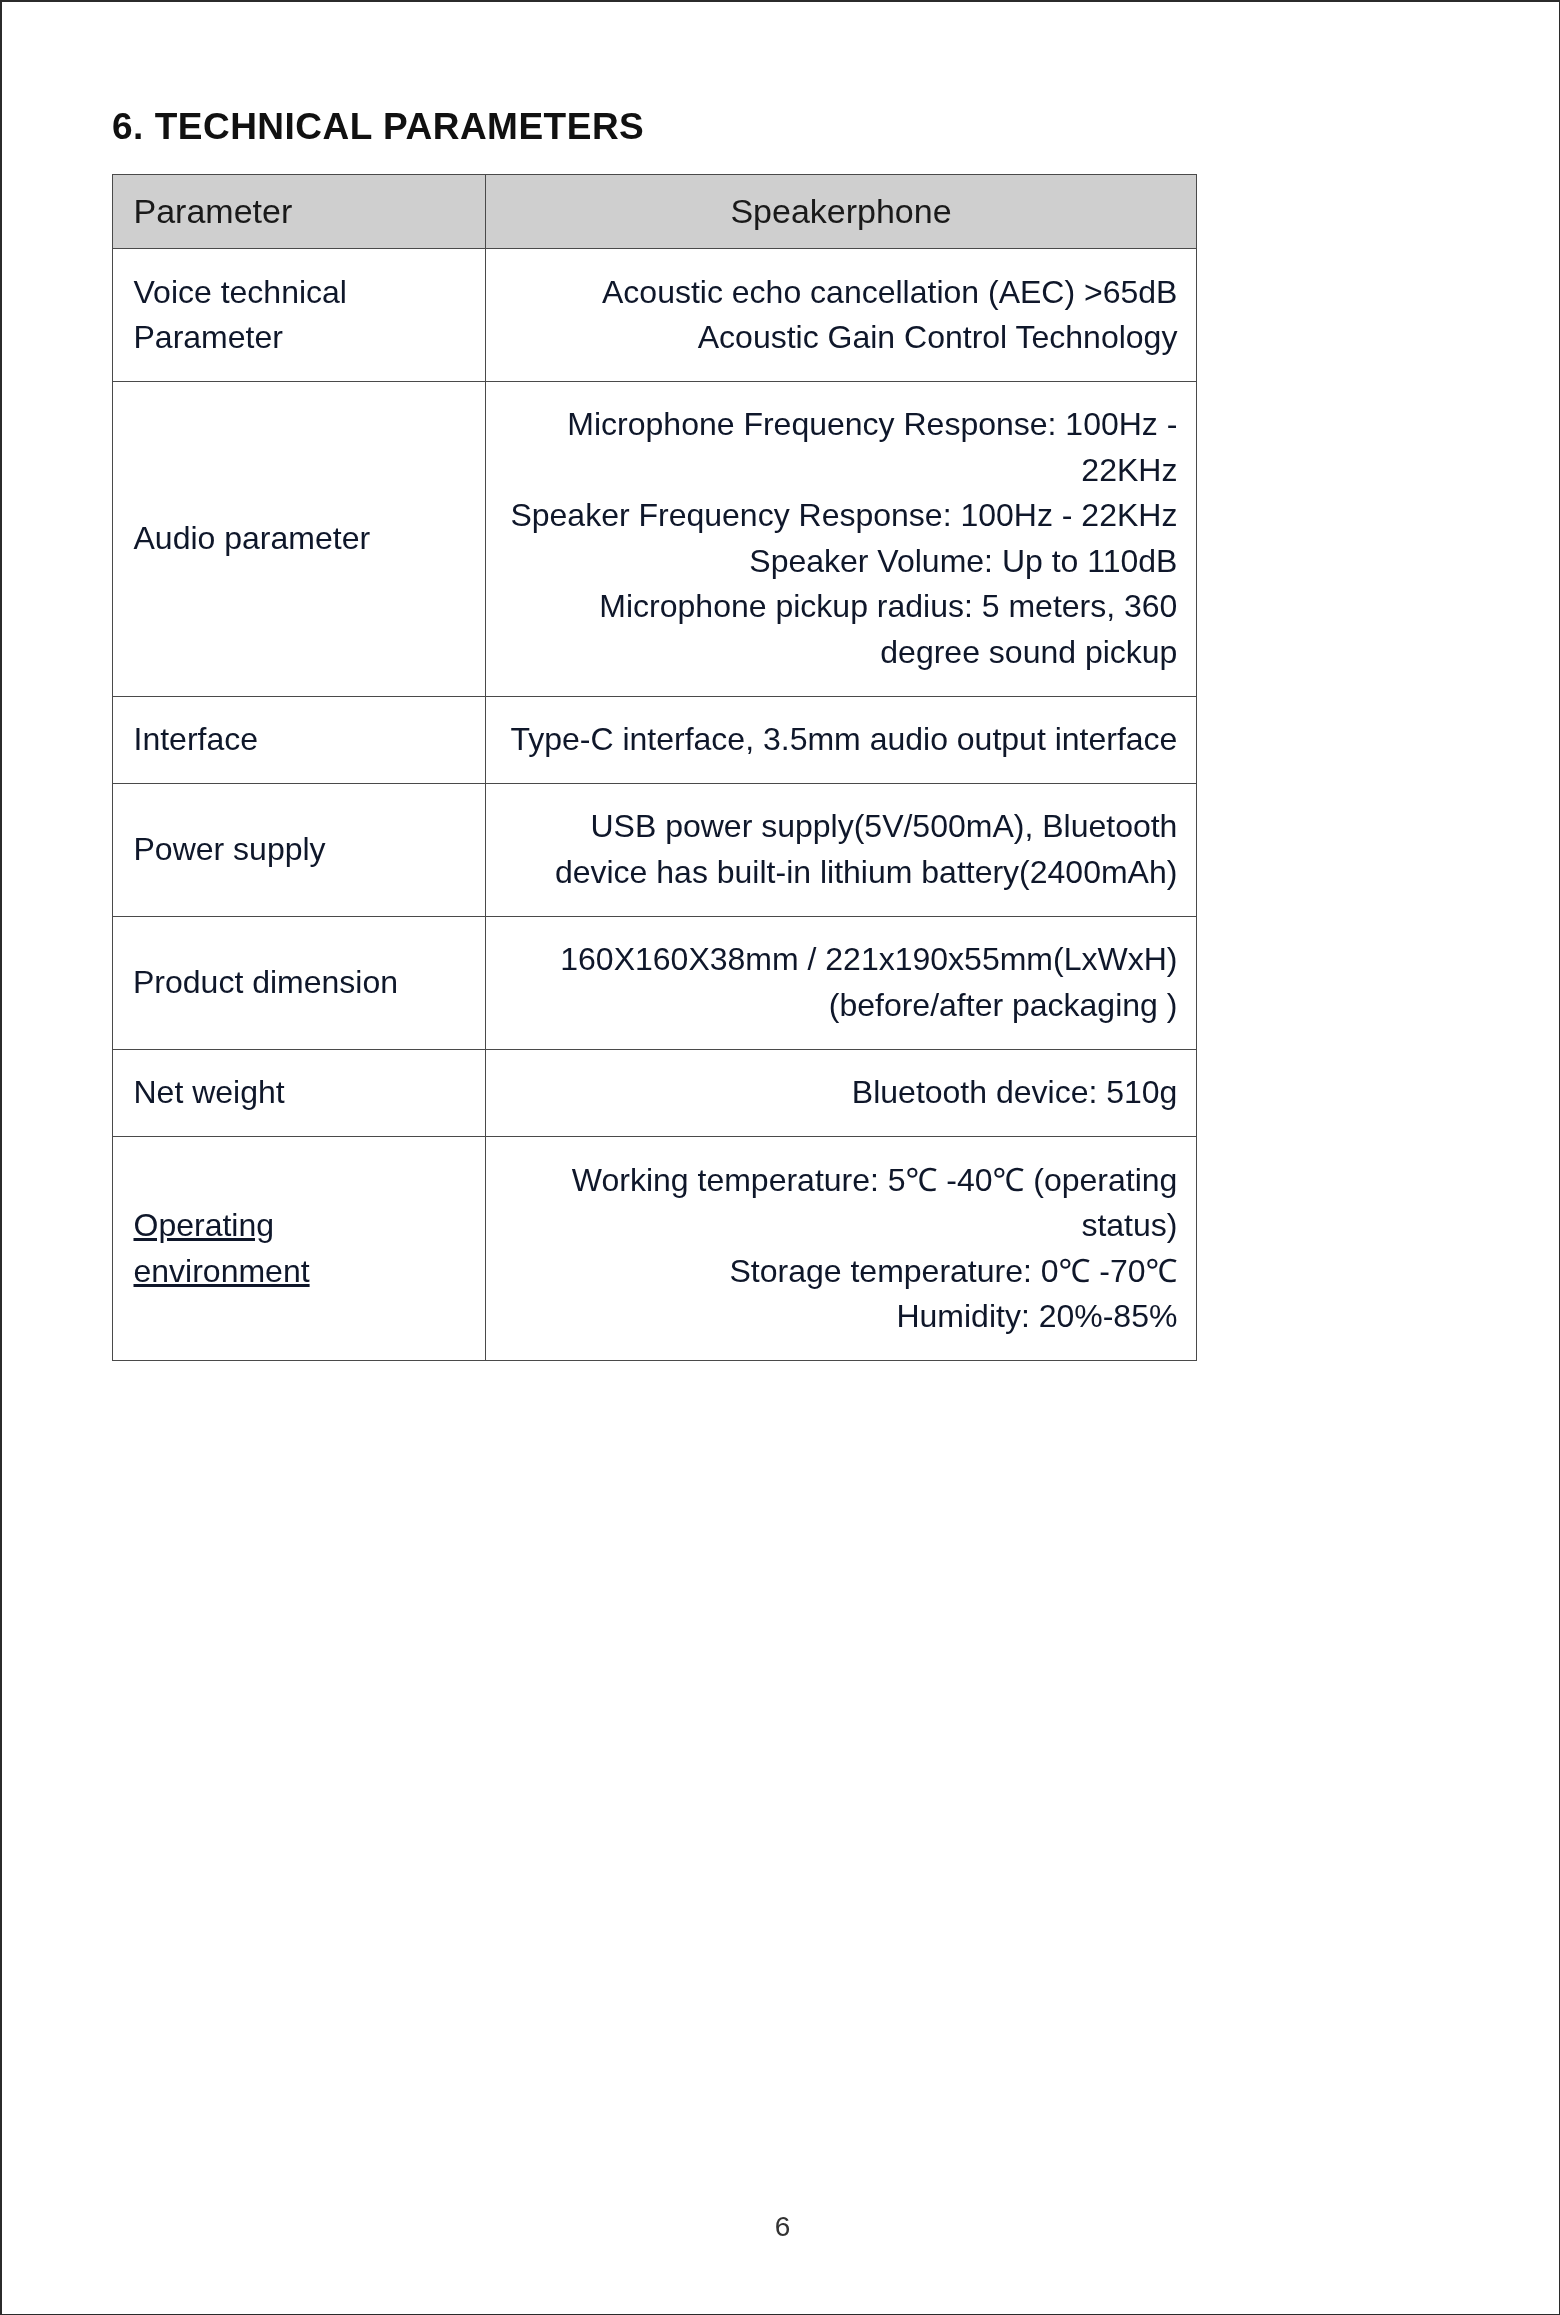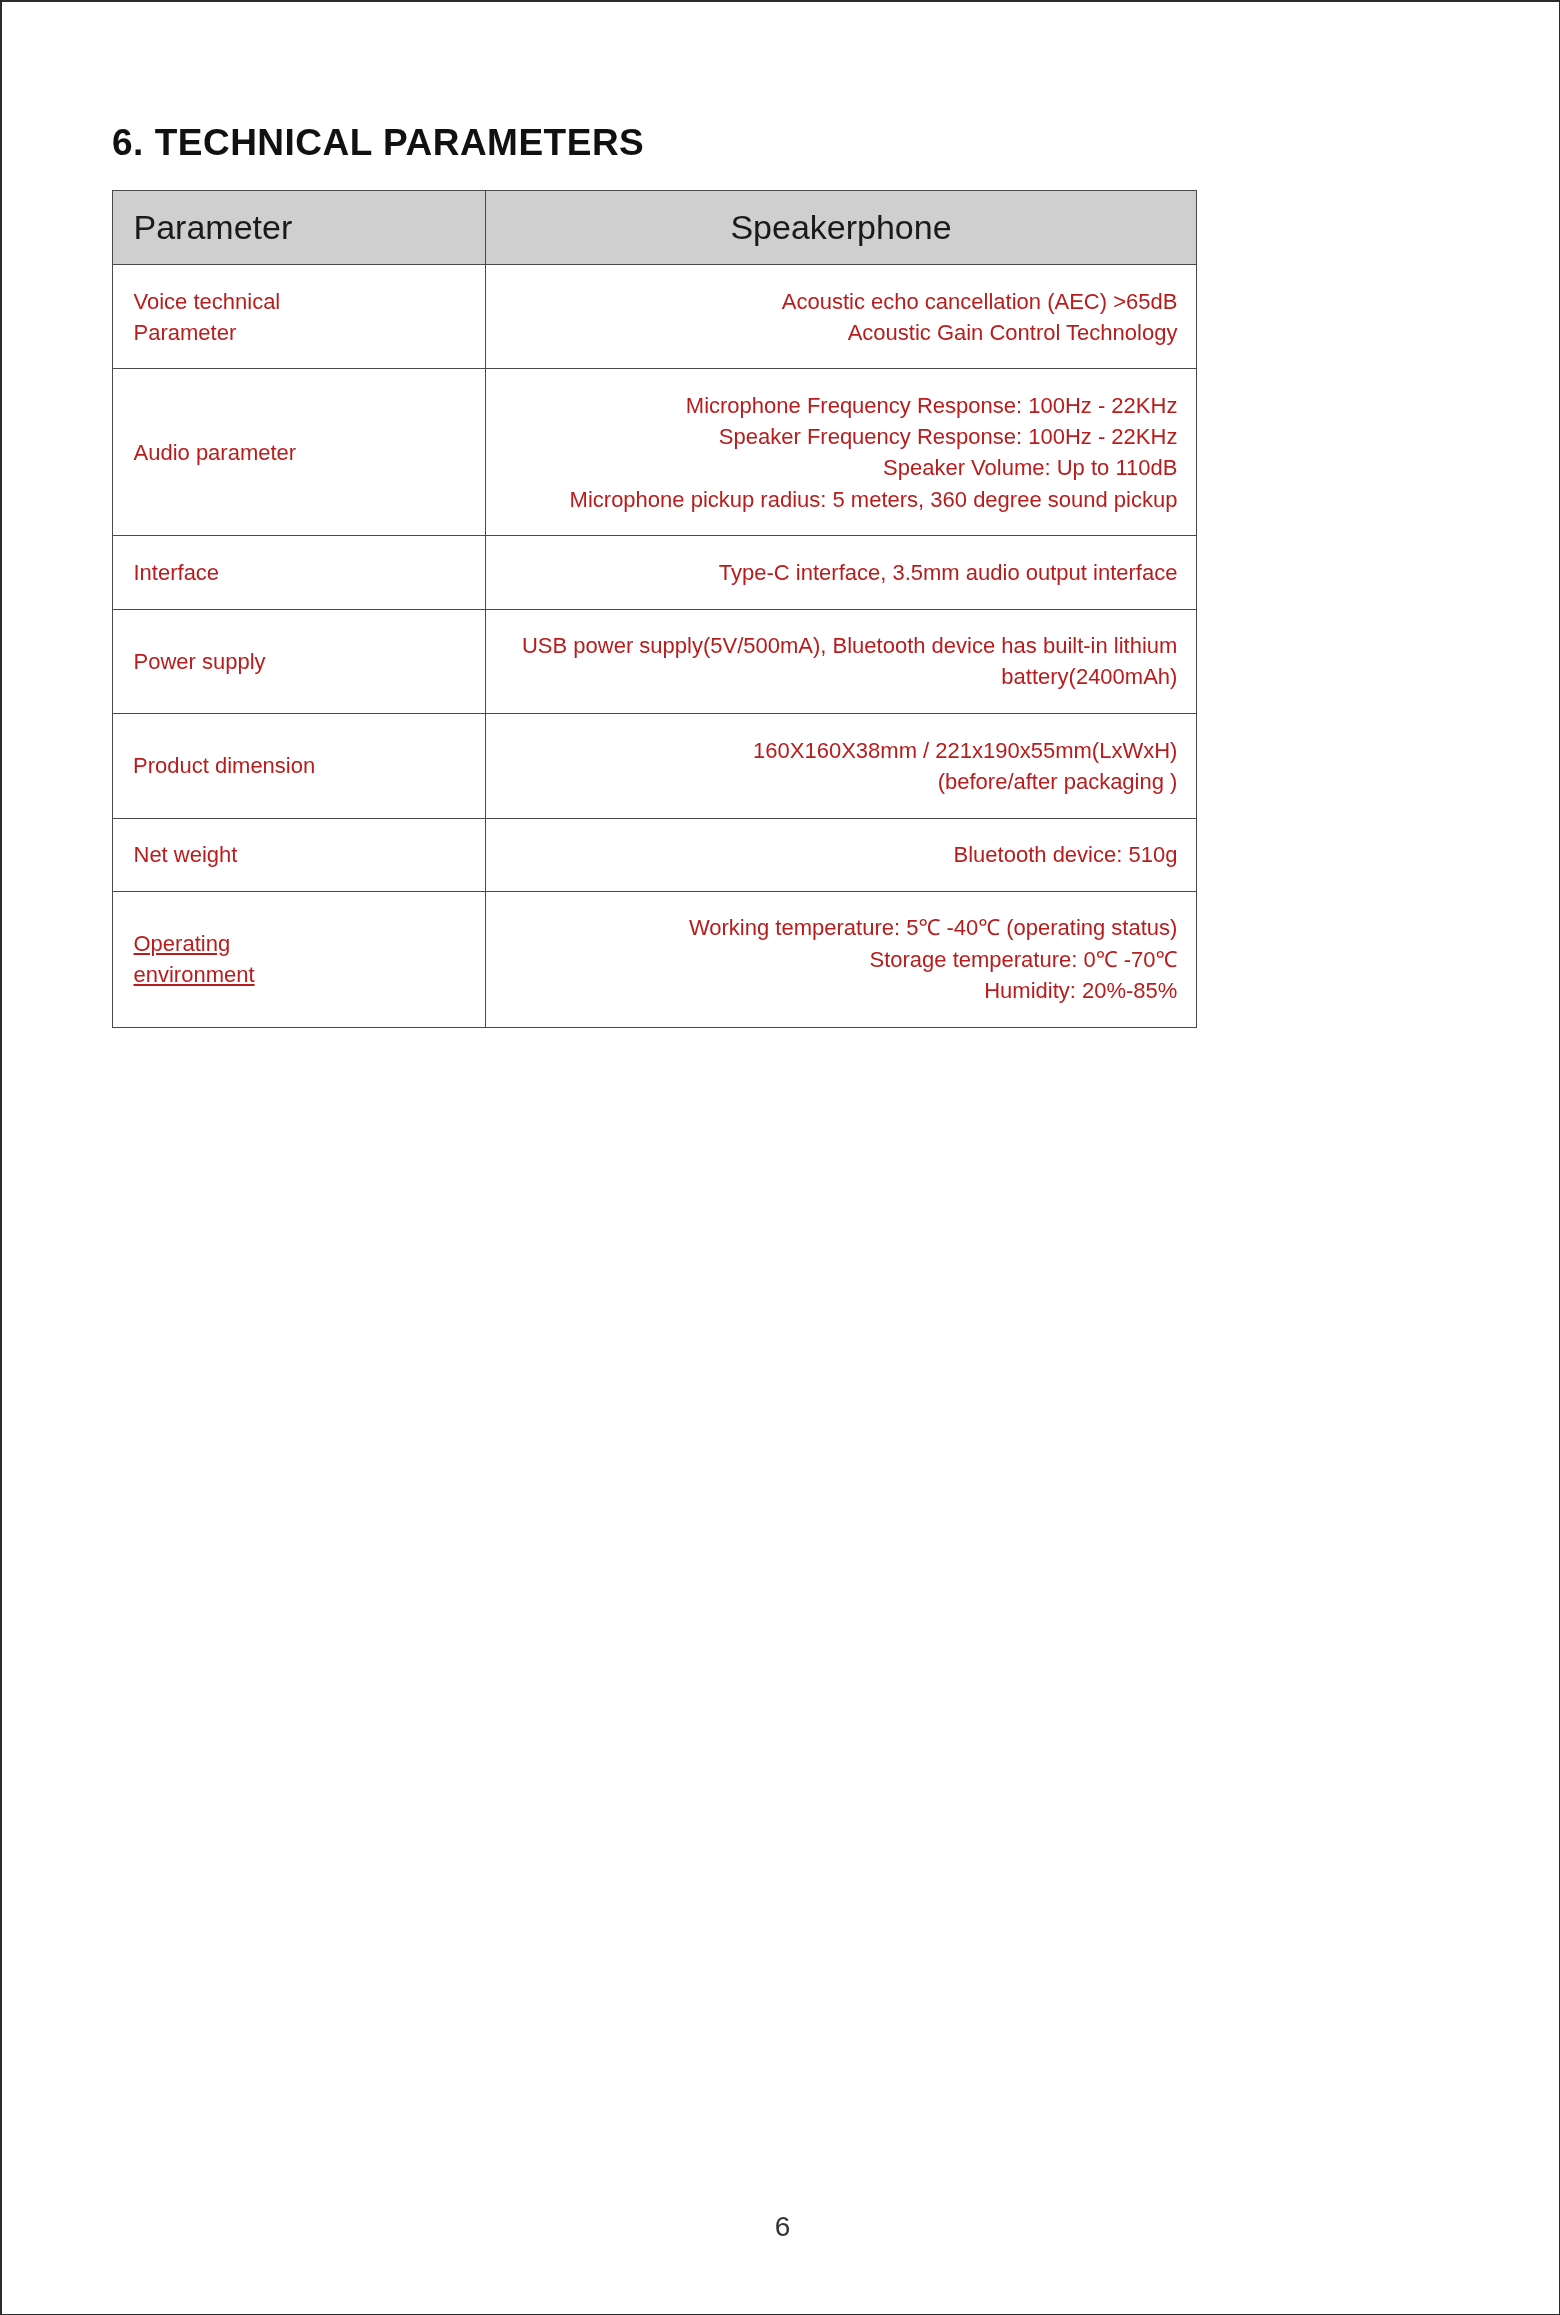"6. TECHNICAL PARAMETERS" .content { top: 120px -> 104px }
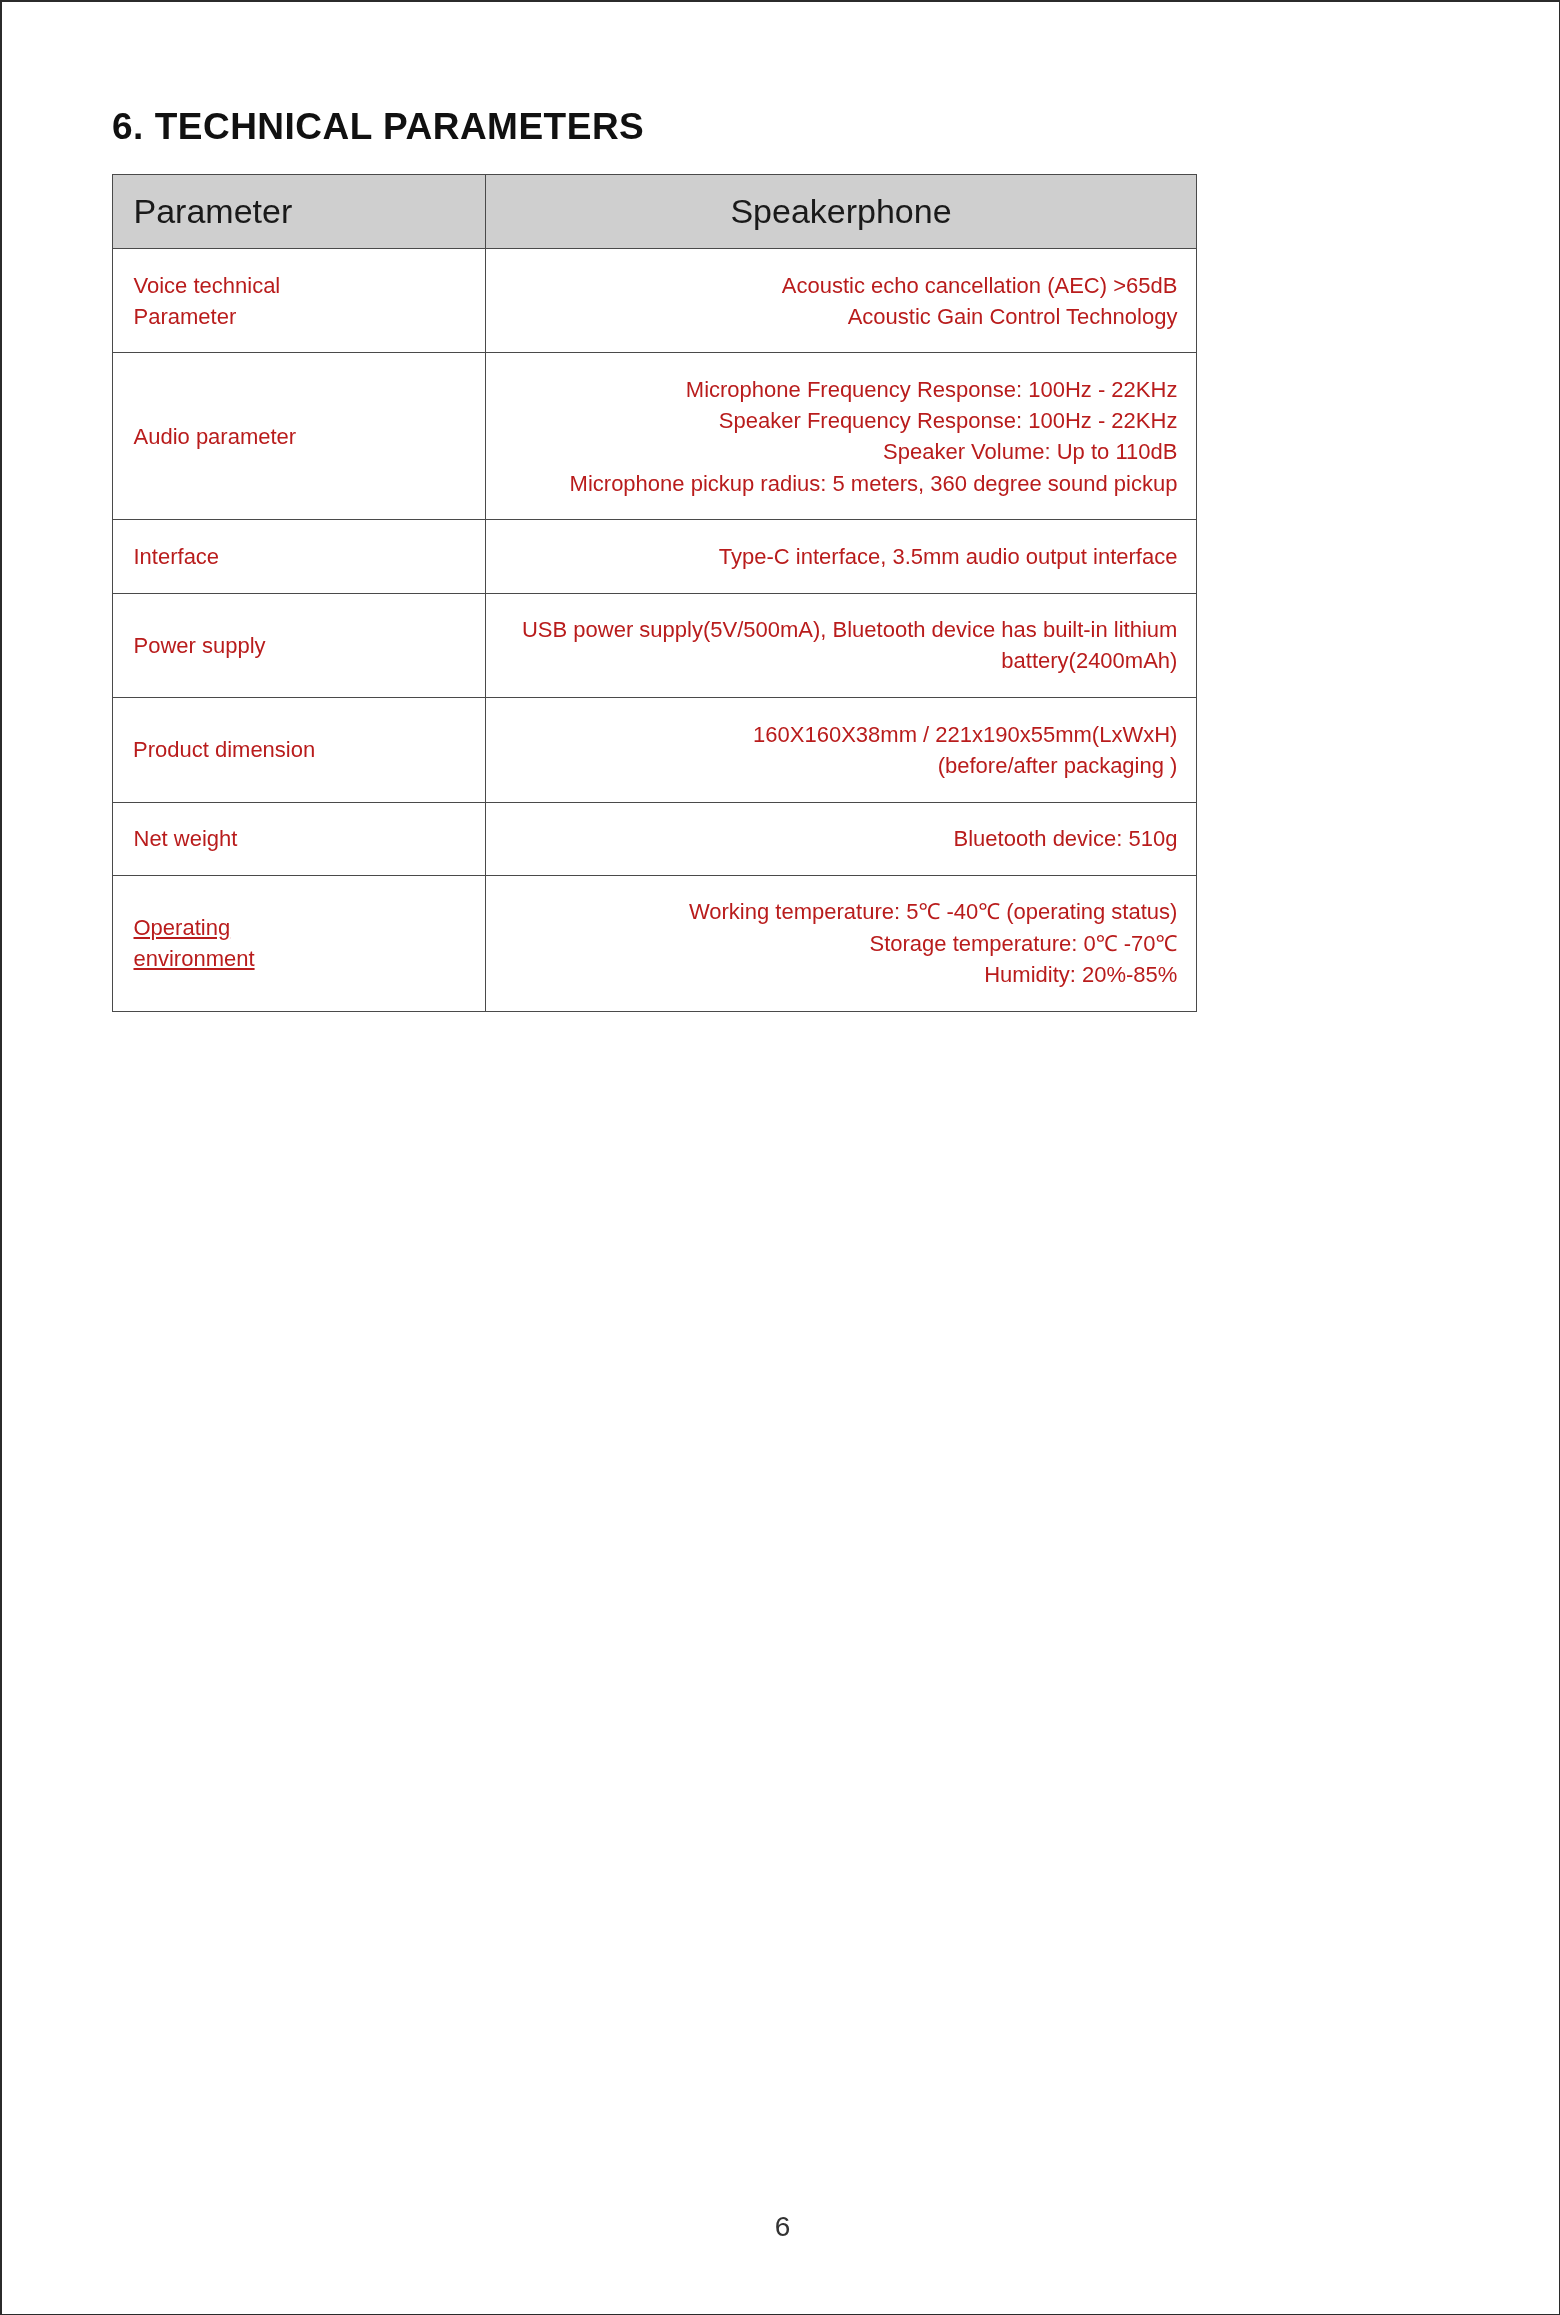"Voice technical" tbody td { color: #b91c1c -> #0f172a; font-size: 22px -> 32px }
